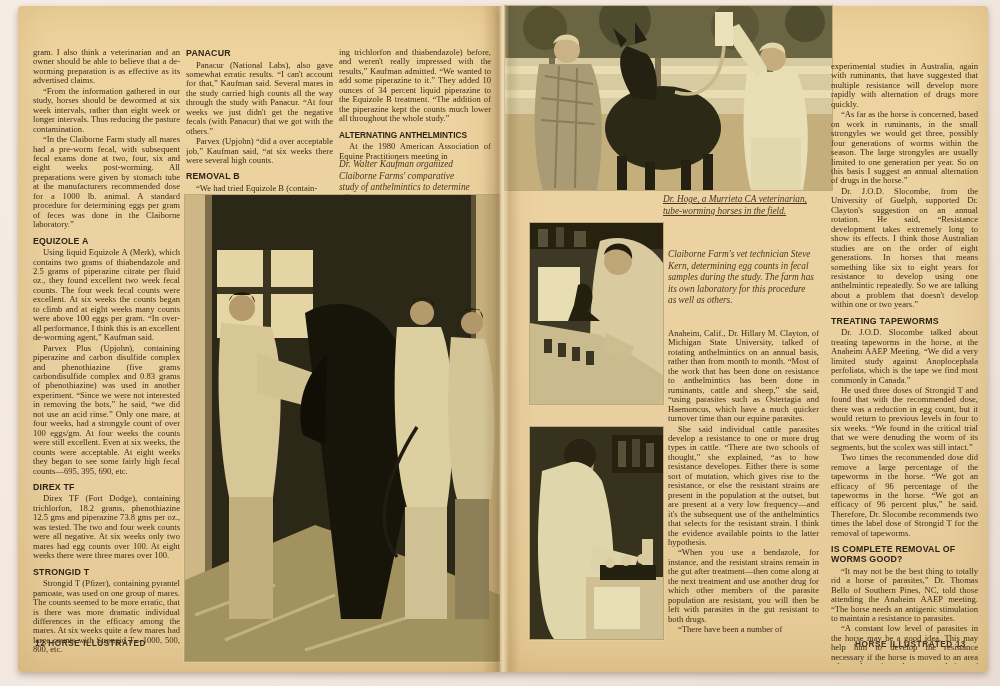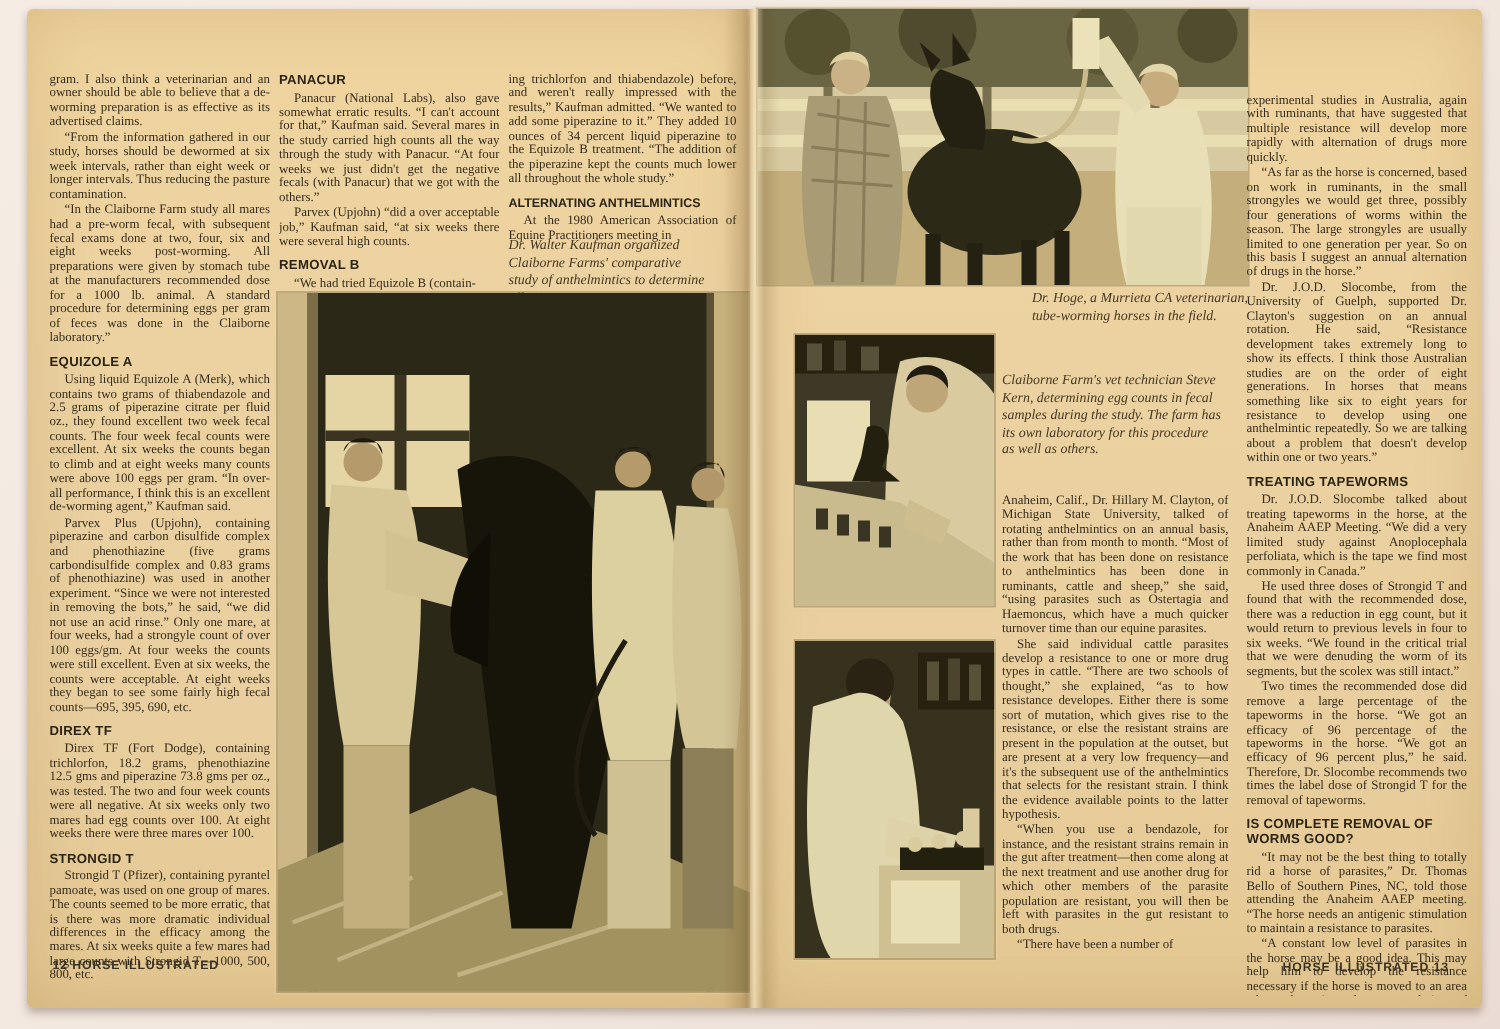"Dr. Hoge, a Murrieta CA" div.caption { left: 188px -> 163px; text-decoration: none -> underline }
